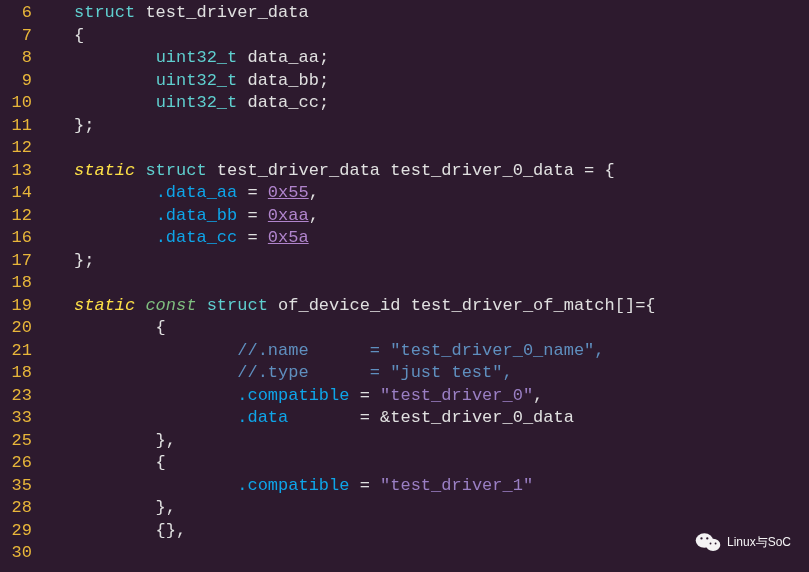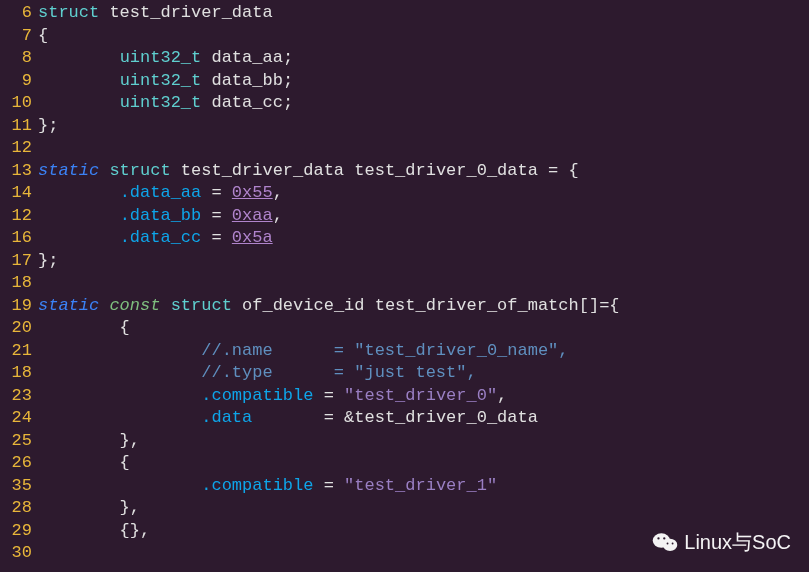"struct test_driver_data" .code-line { margin-left: none -> 36px }
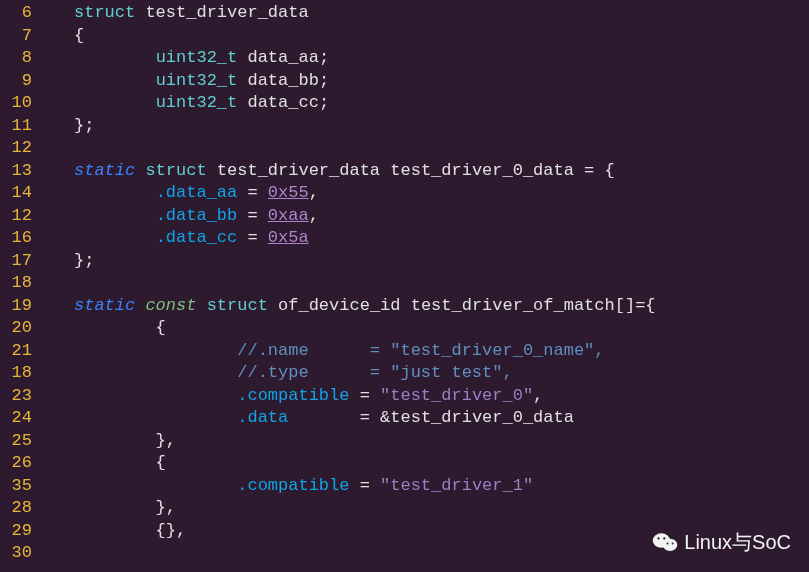"static" .kw-static { color: #3b82f6 -> #fde047 }
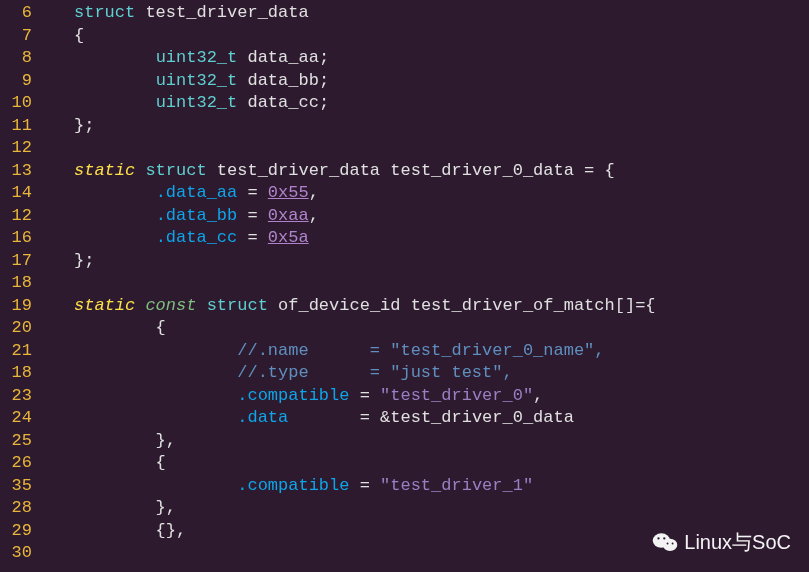"24" div { text: 24 -> 33 }
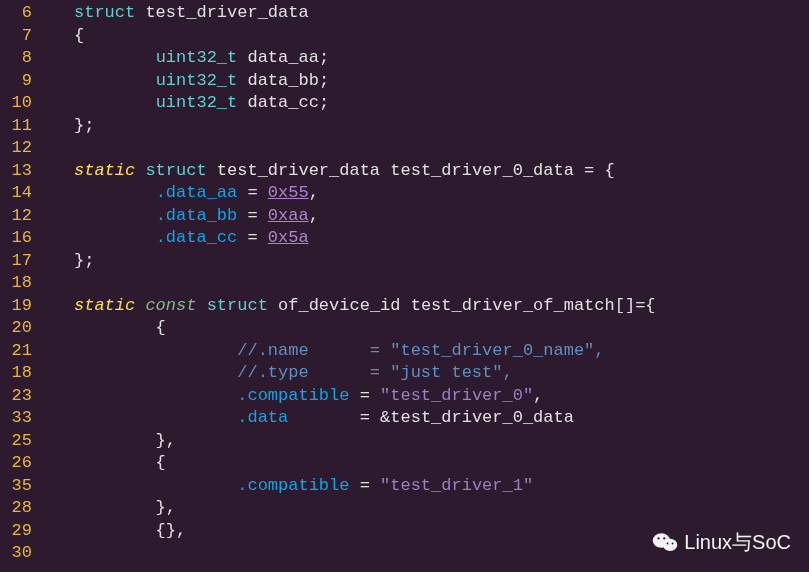"Linux与SoC" .watermark { font-size: 20px -> 12px }
